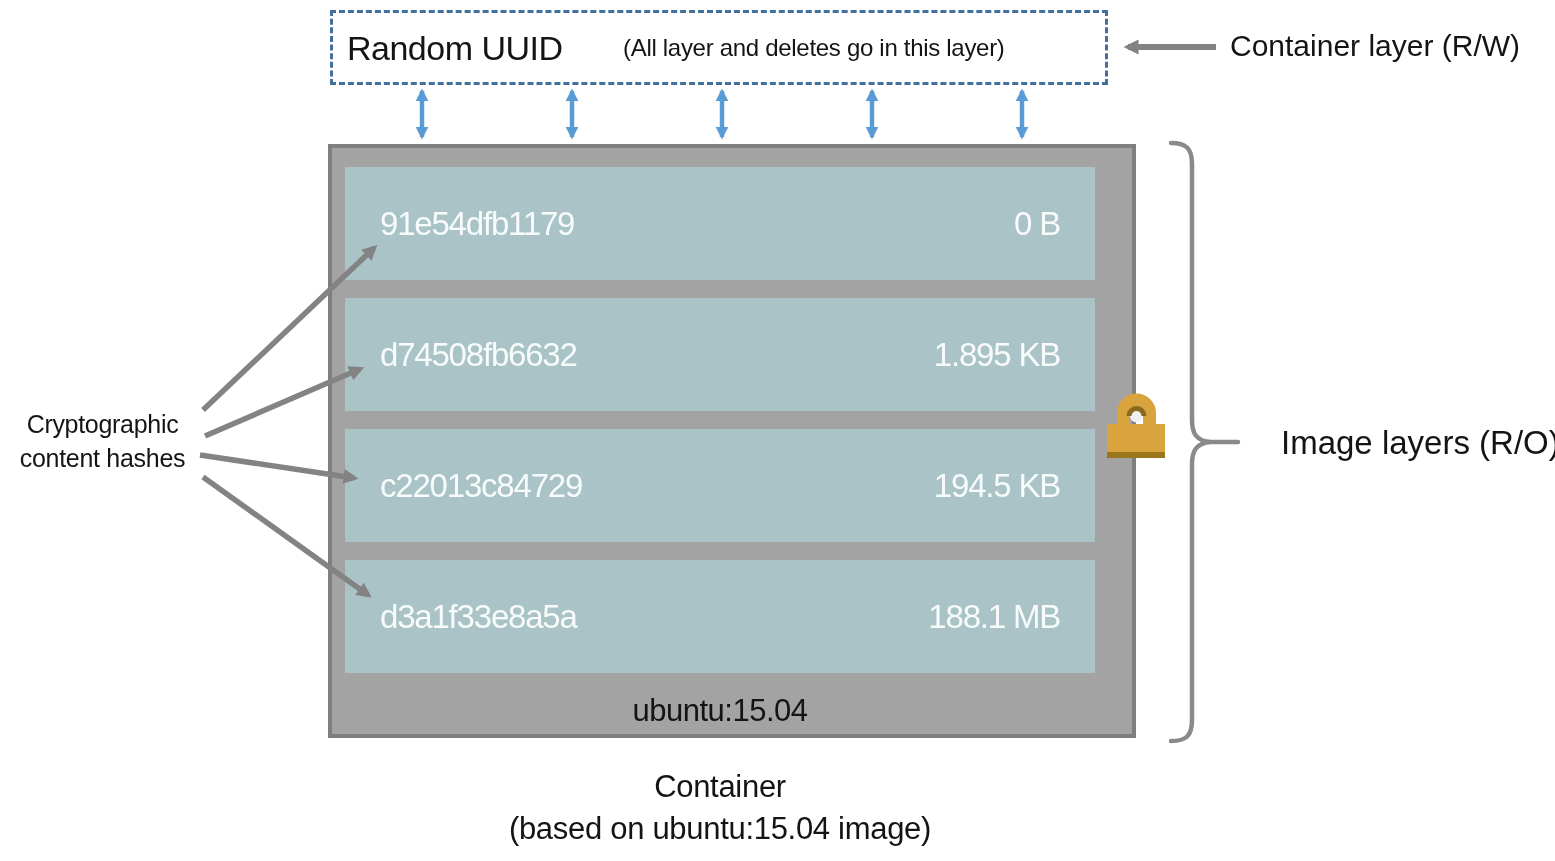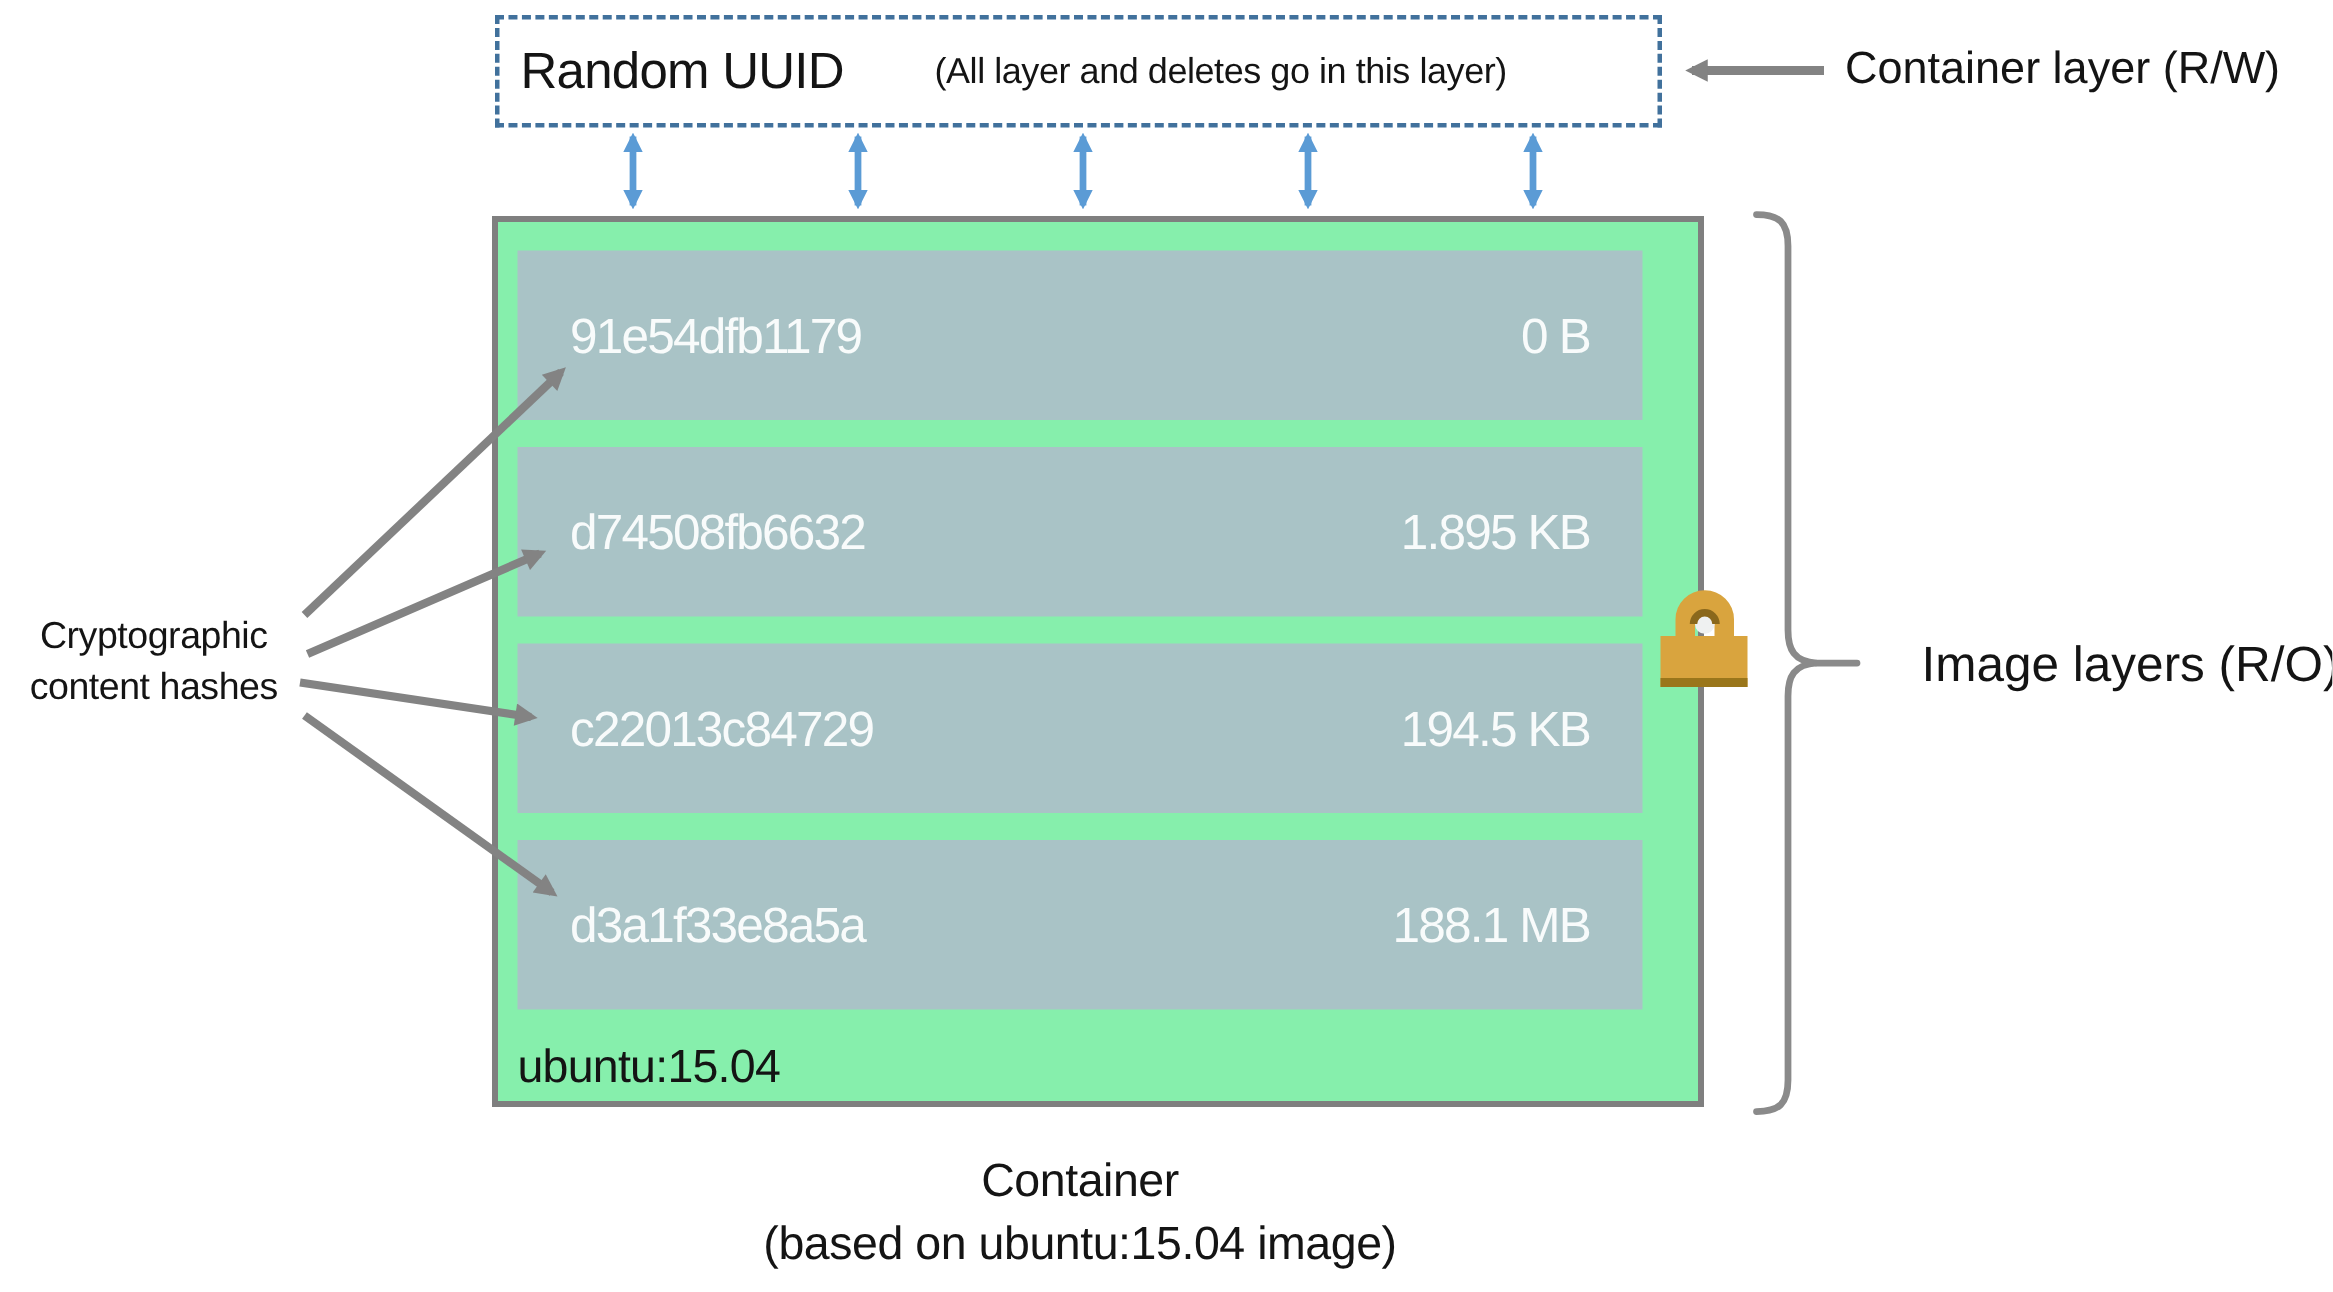"91e54dfb1179" .container-box { background: #86efac -> #a3a3a3 }
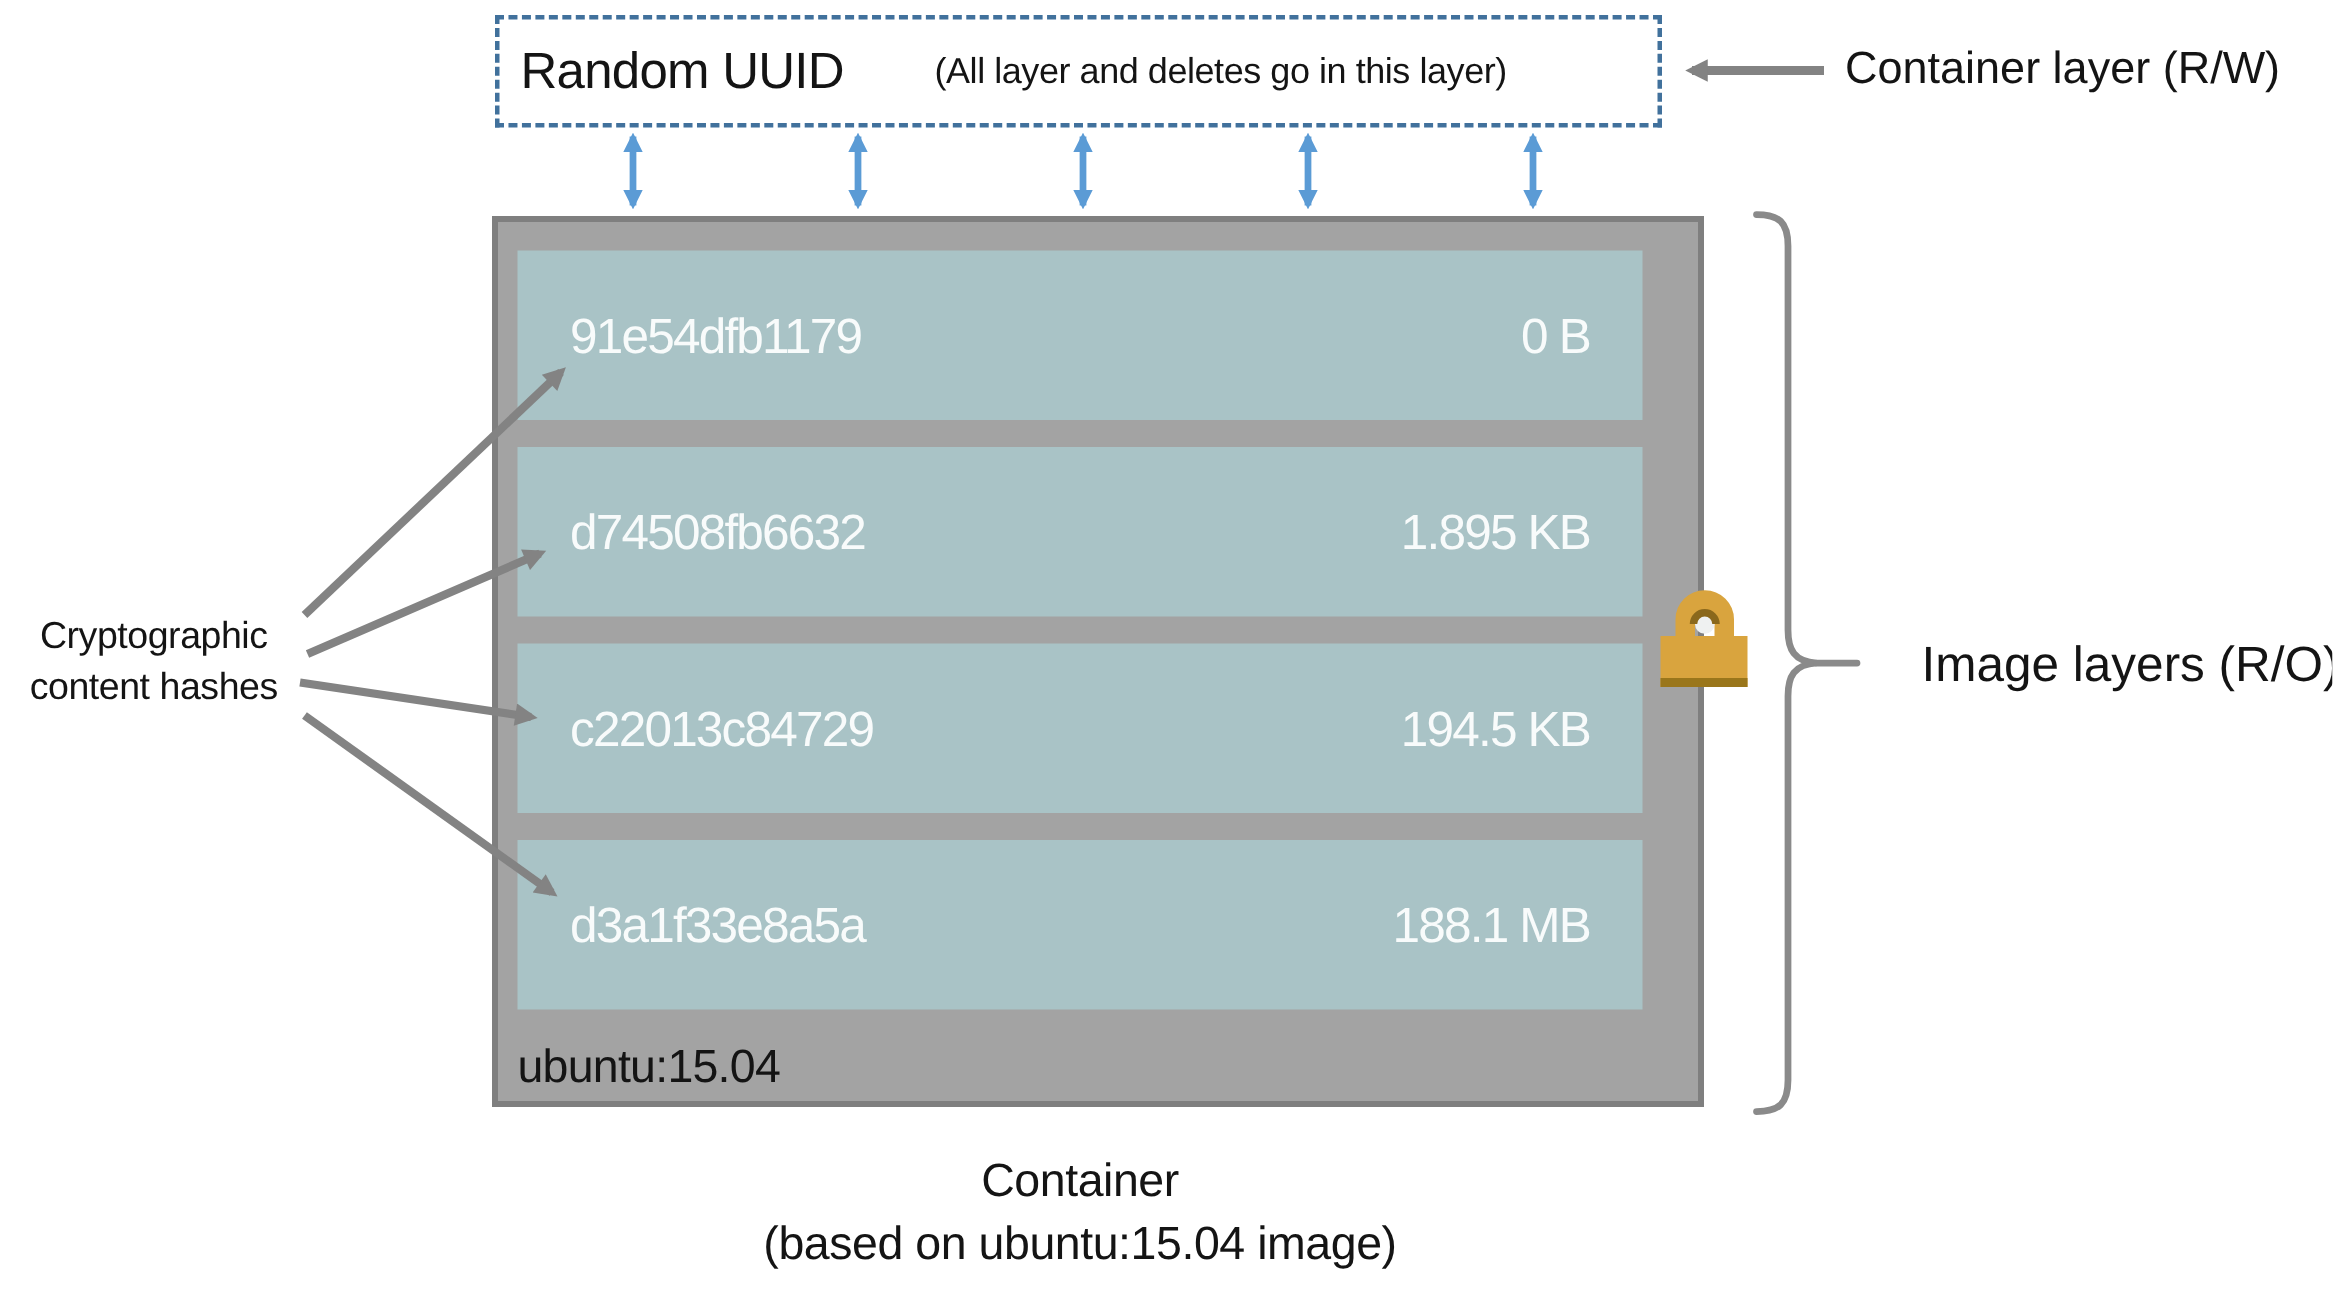"ubuntu:15.04" .image-name { text-align: none -> center }
